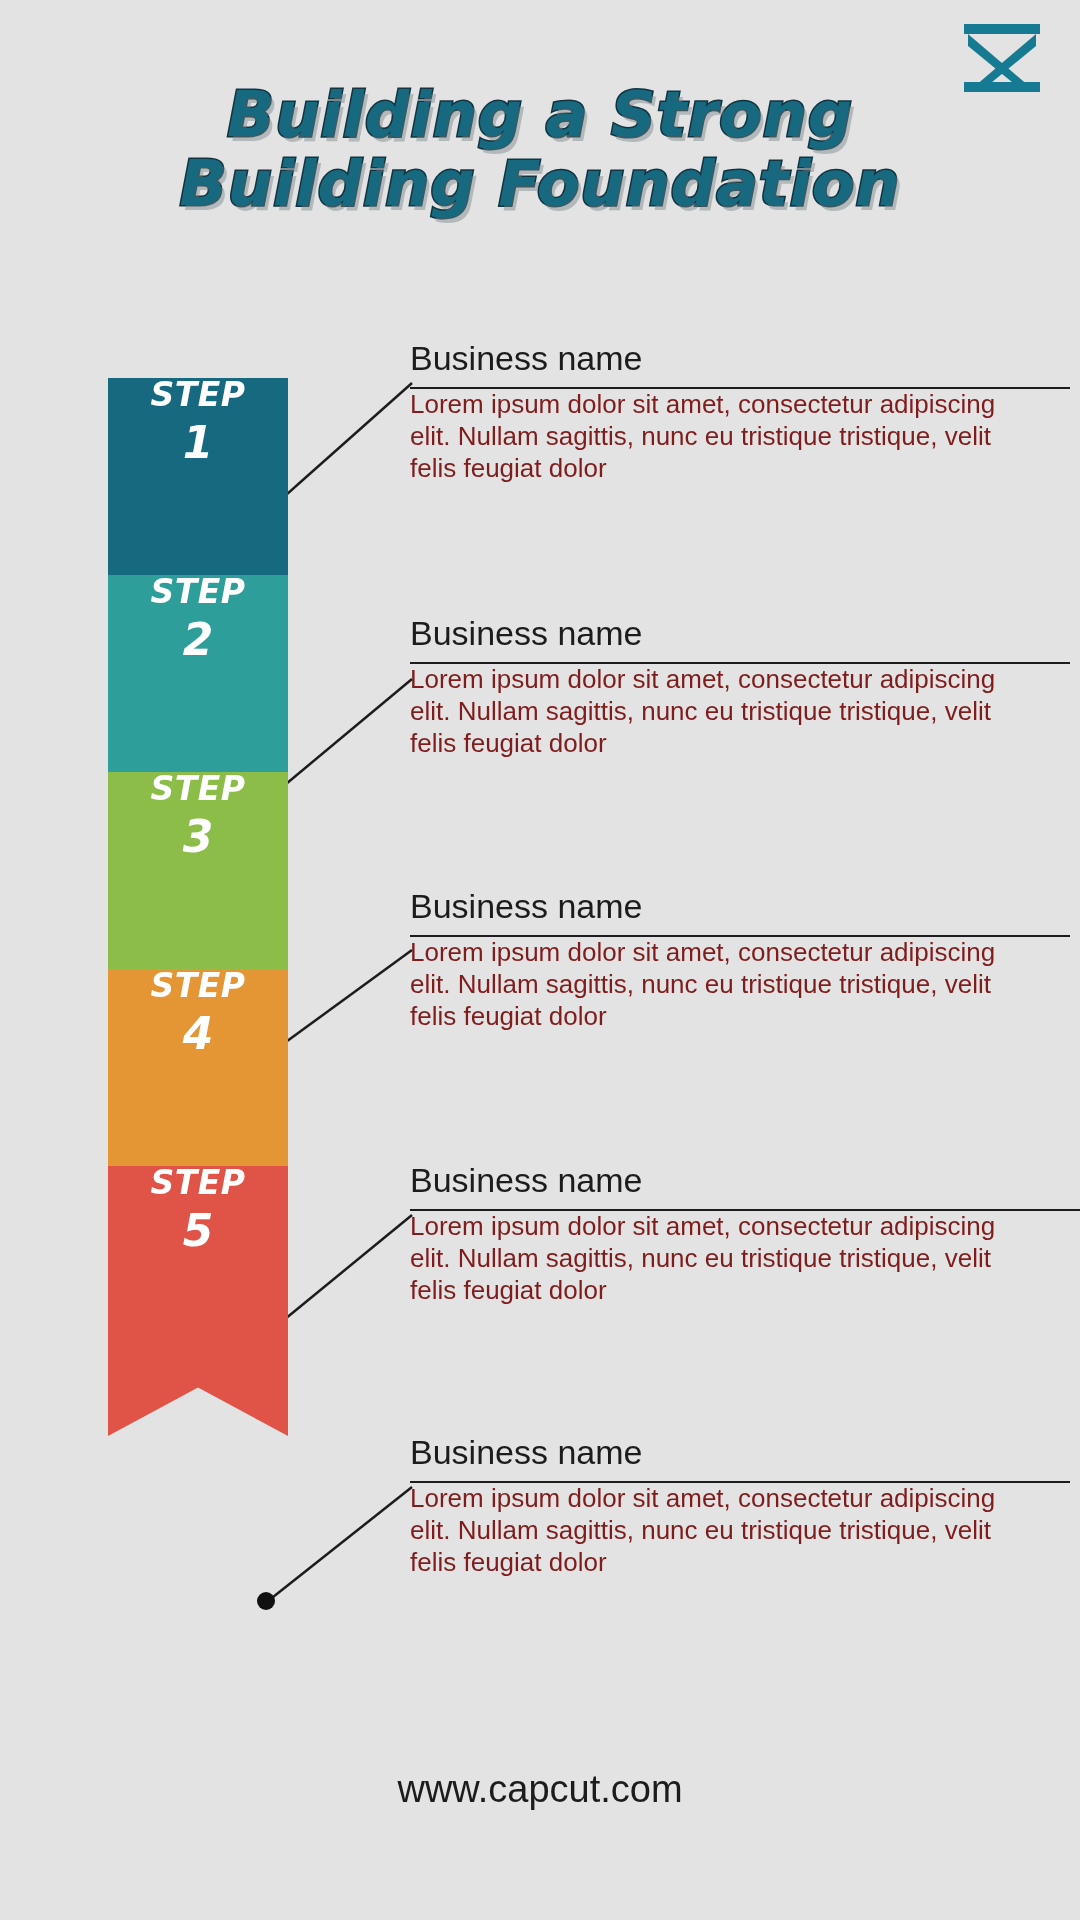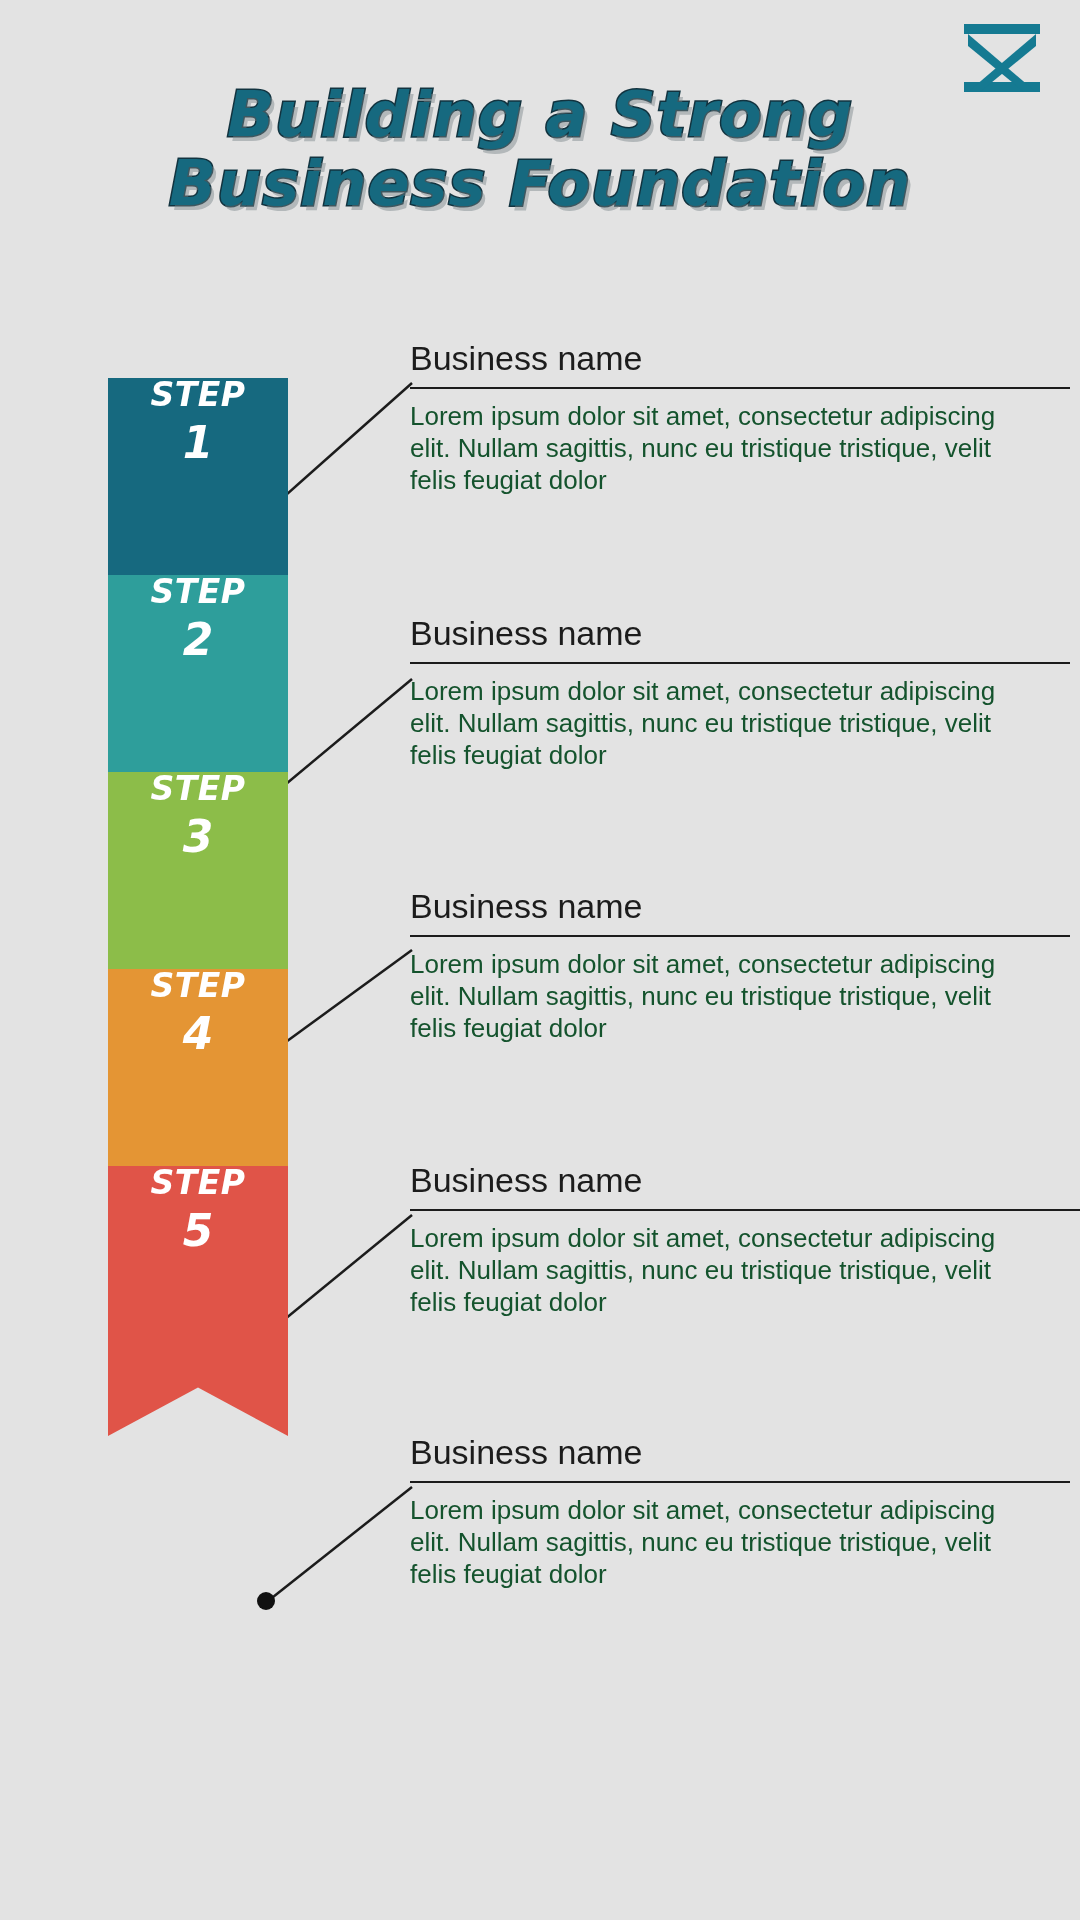"Business Foundation" div.title-line { text: Business -> Building }
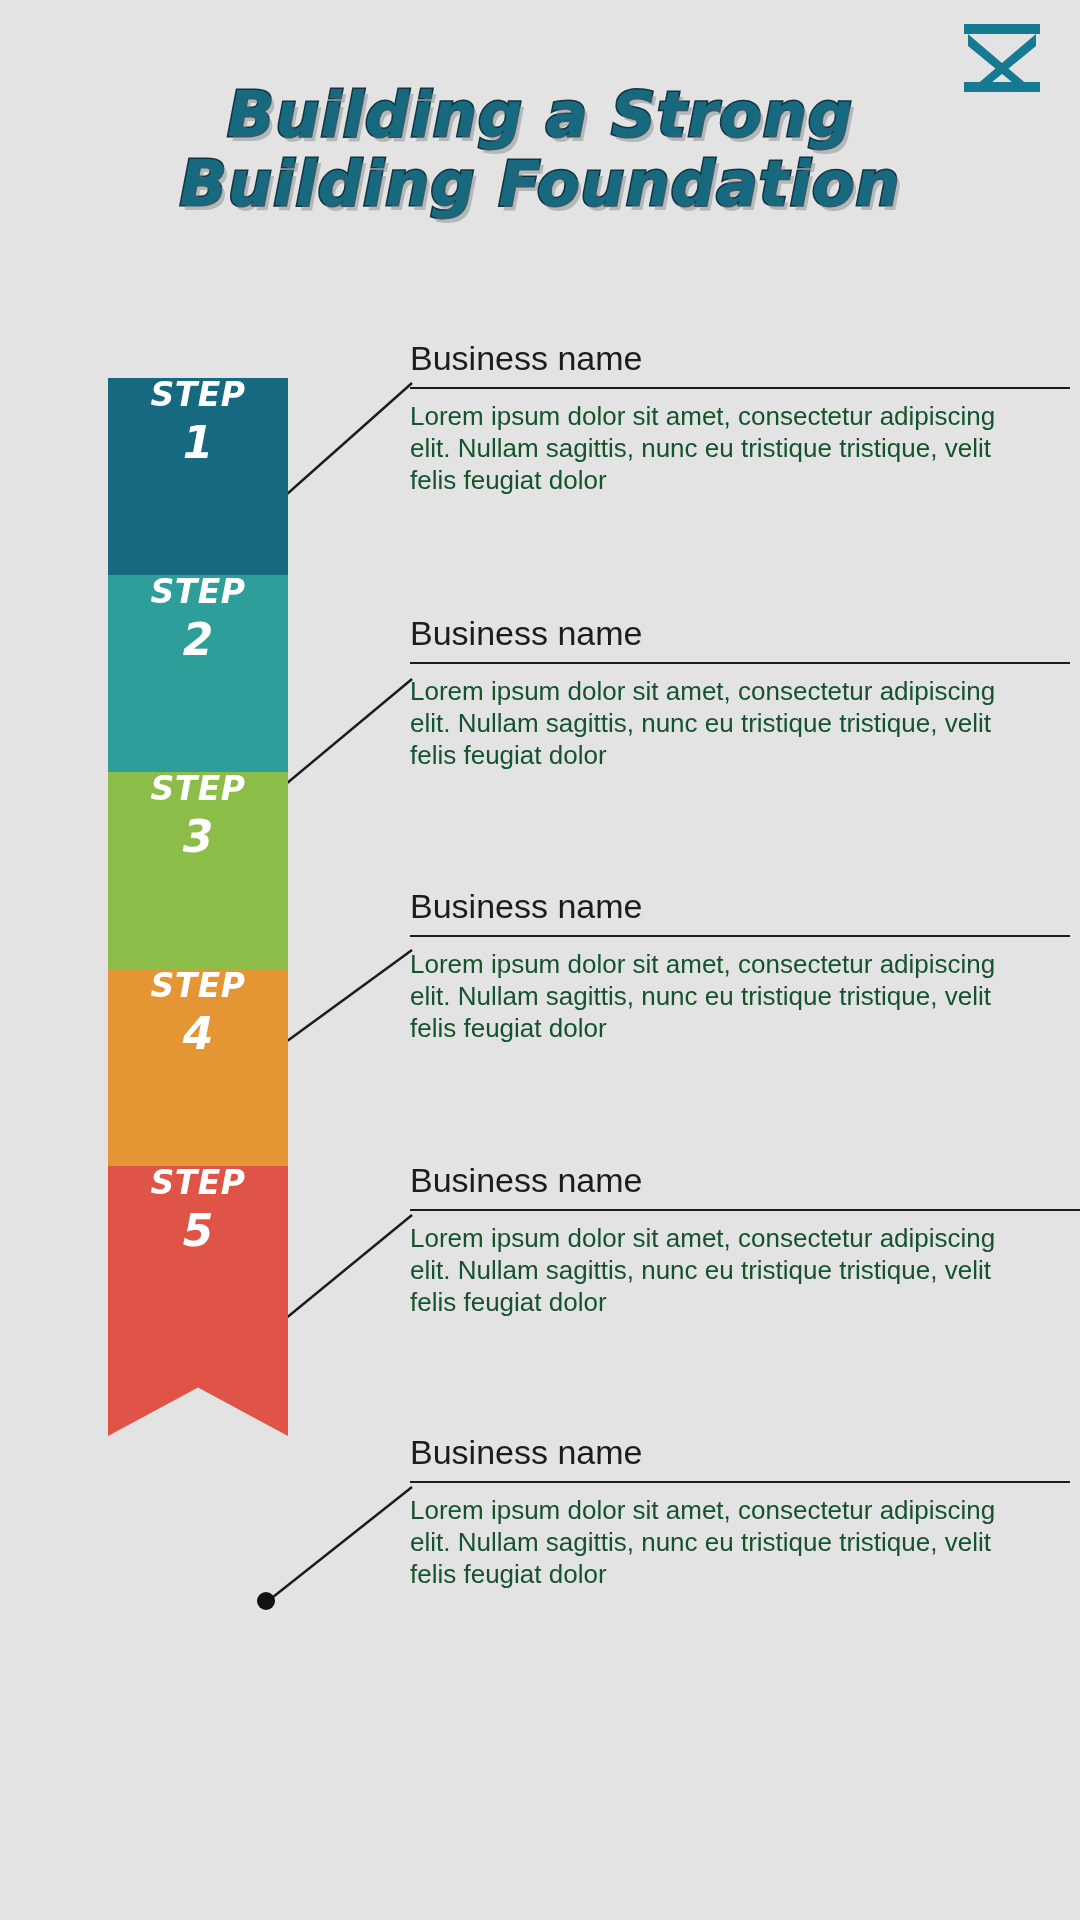"Lorem ipsum dolor sit amet," .tb-body { color: #14532d -> #7f1d1d; padding-top: 12px -> 0 }
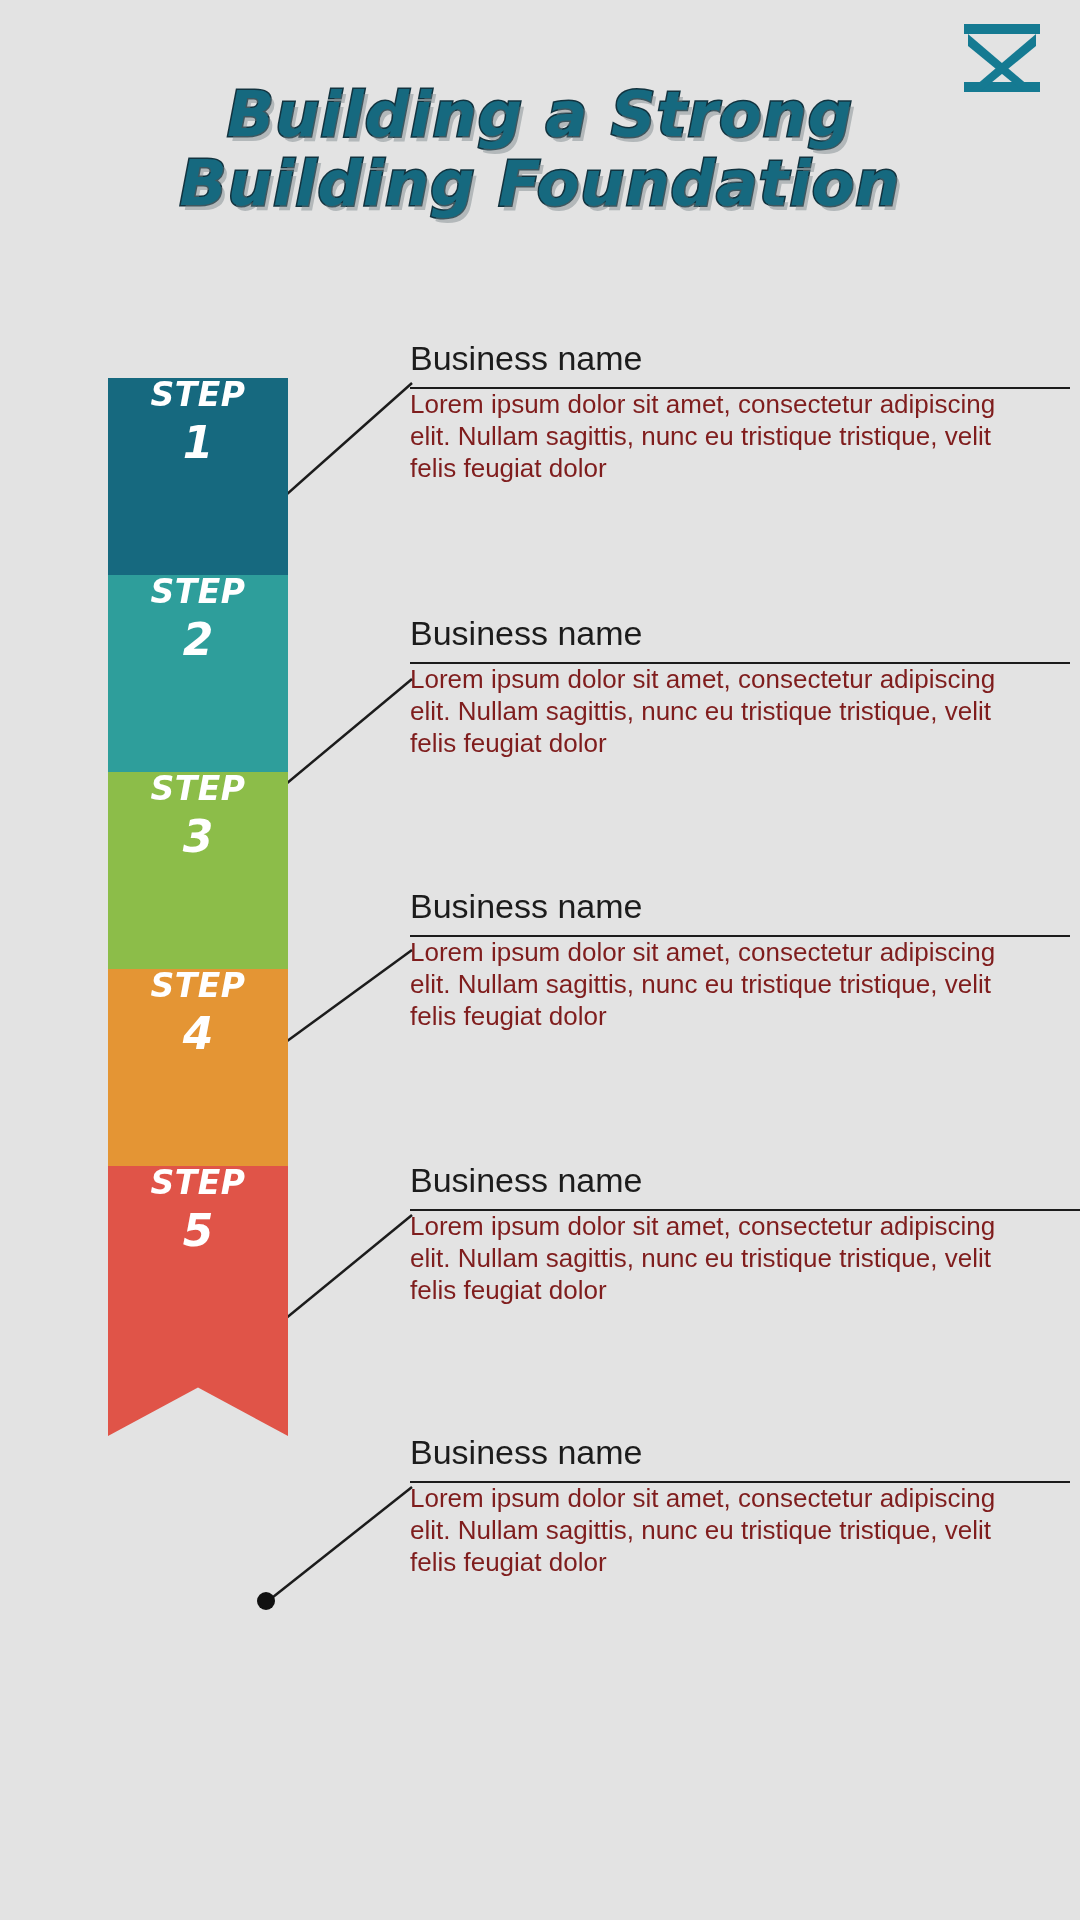"www.capcut.com" div.footer { html: none -> <div>www.capcut.com</div> }
